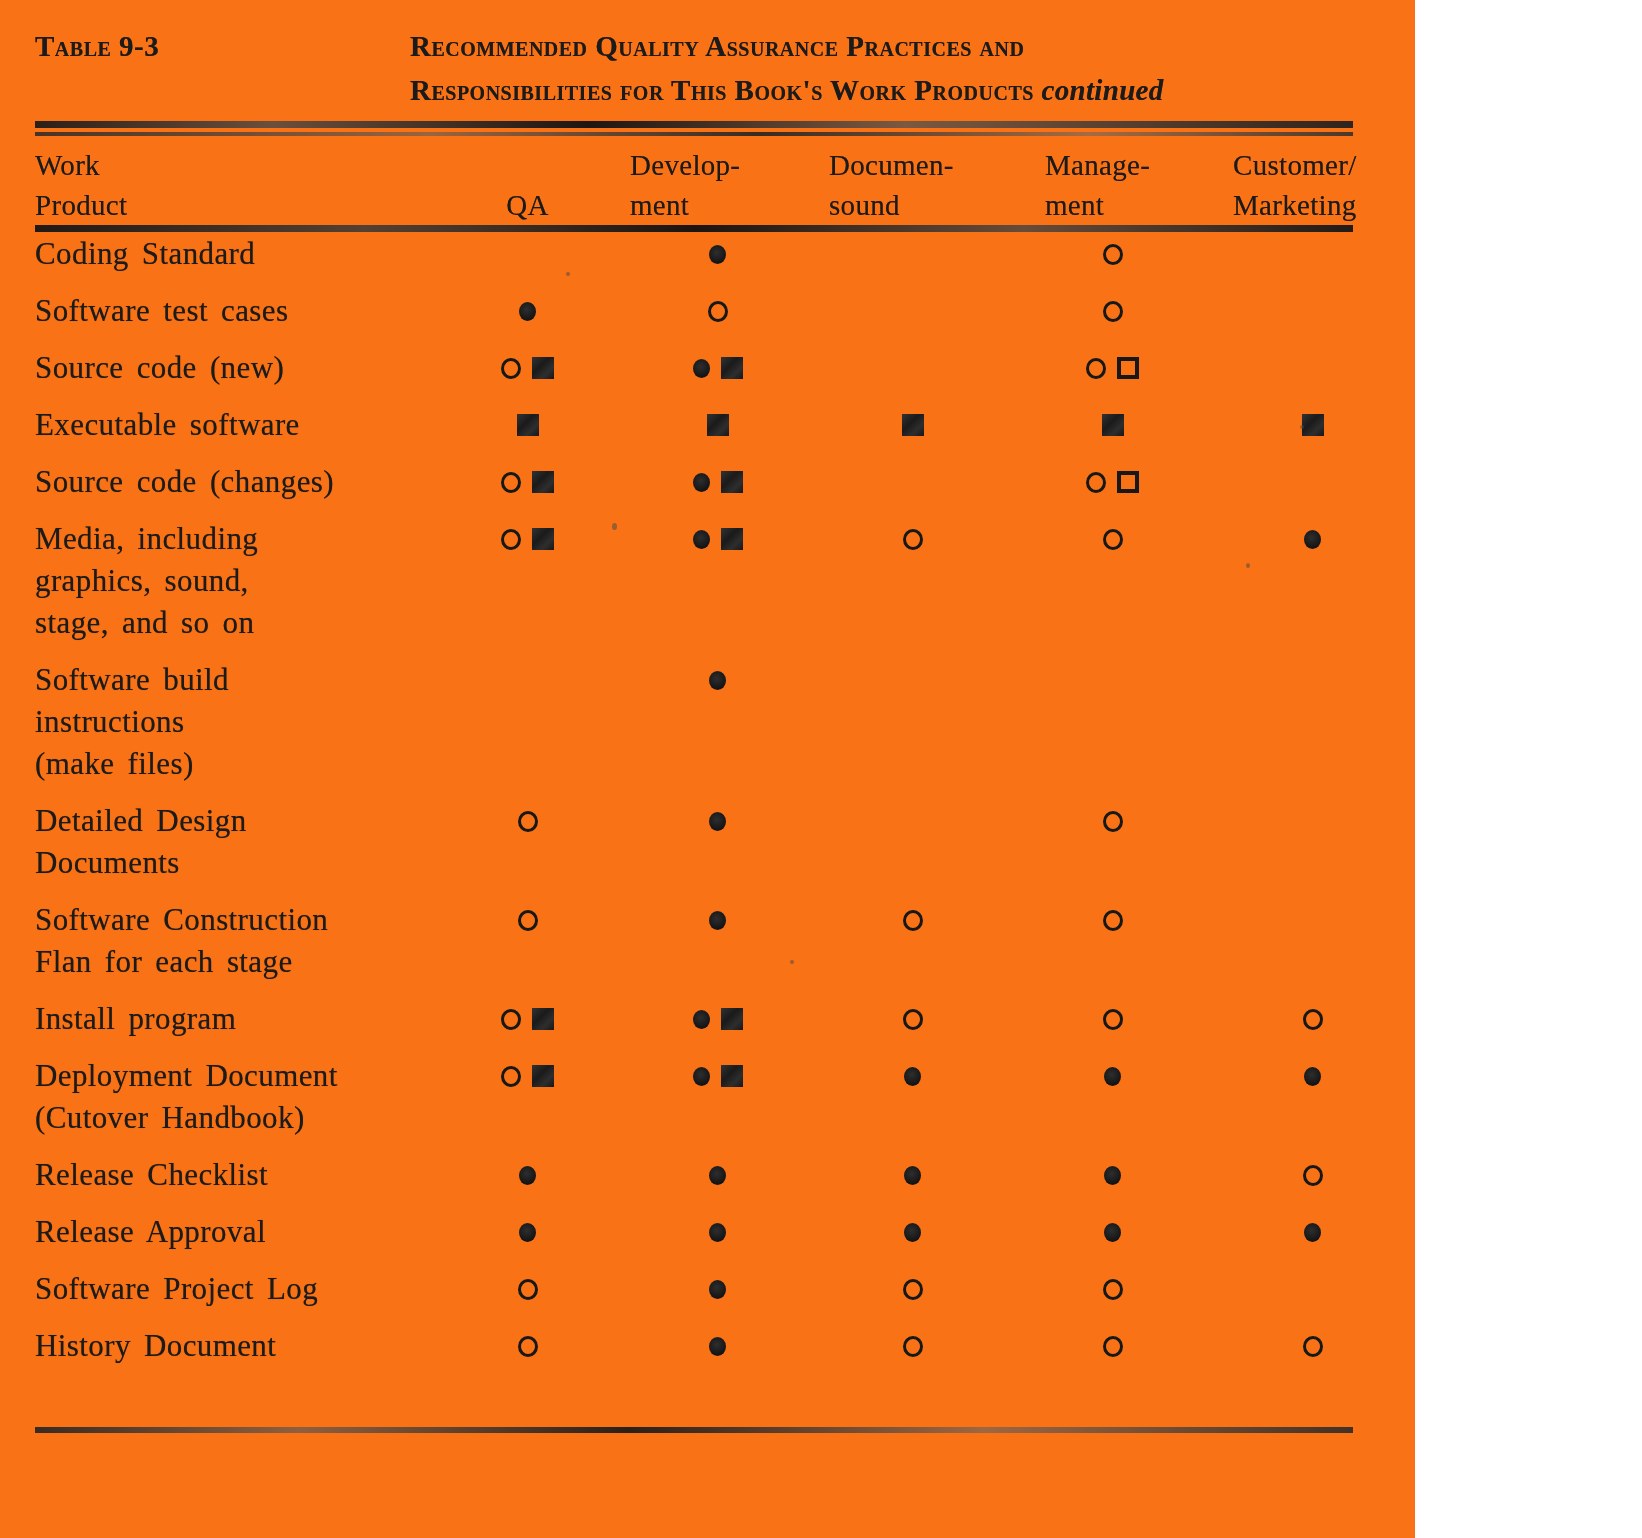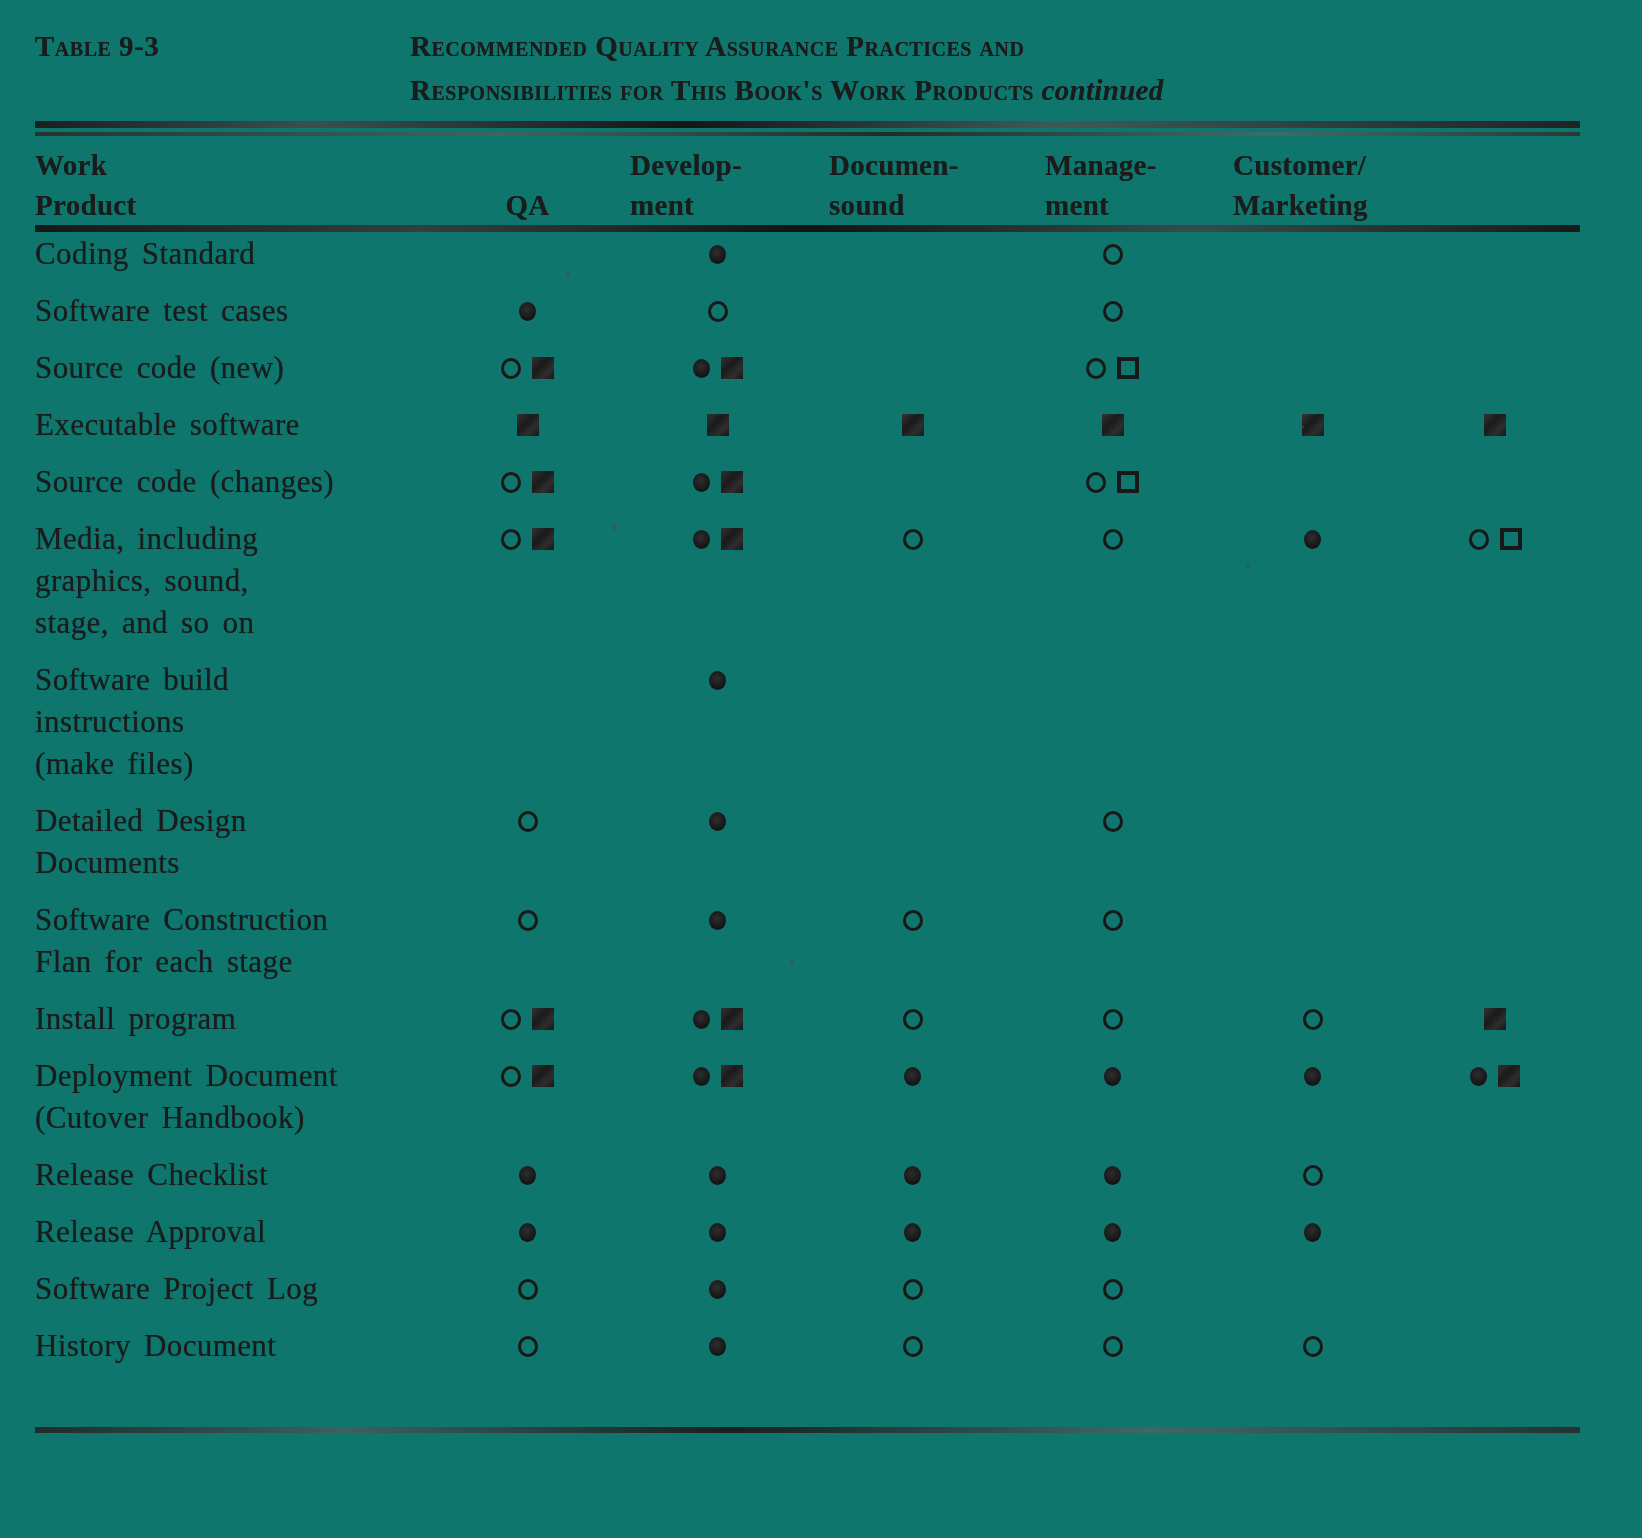"Table 9-3" .page { background: #0f766e -> #f97316; width: 1642px -> 1415px }
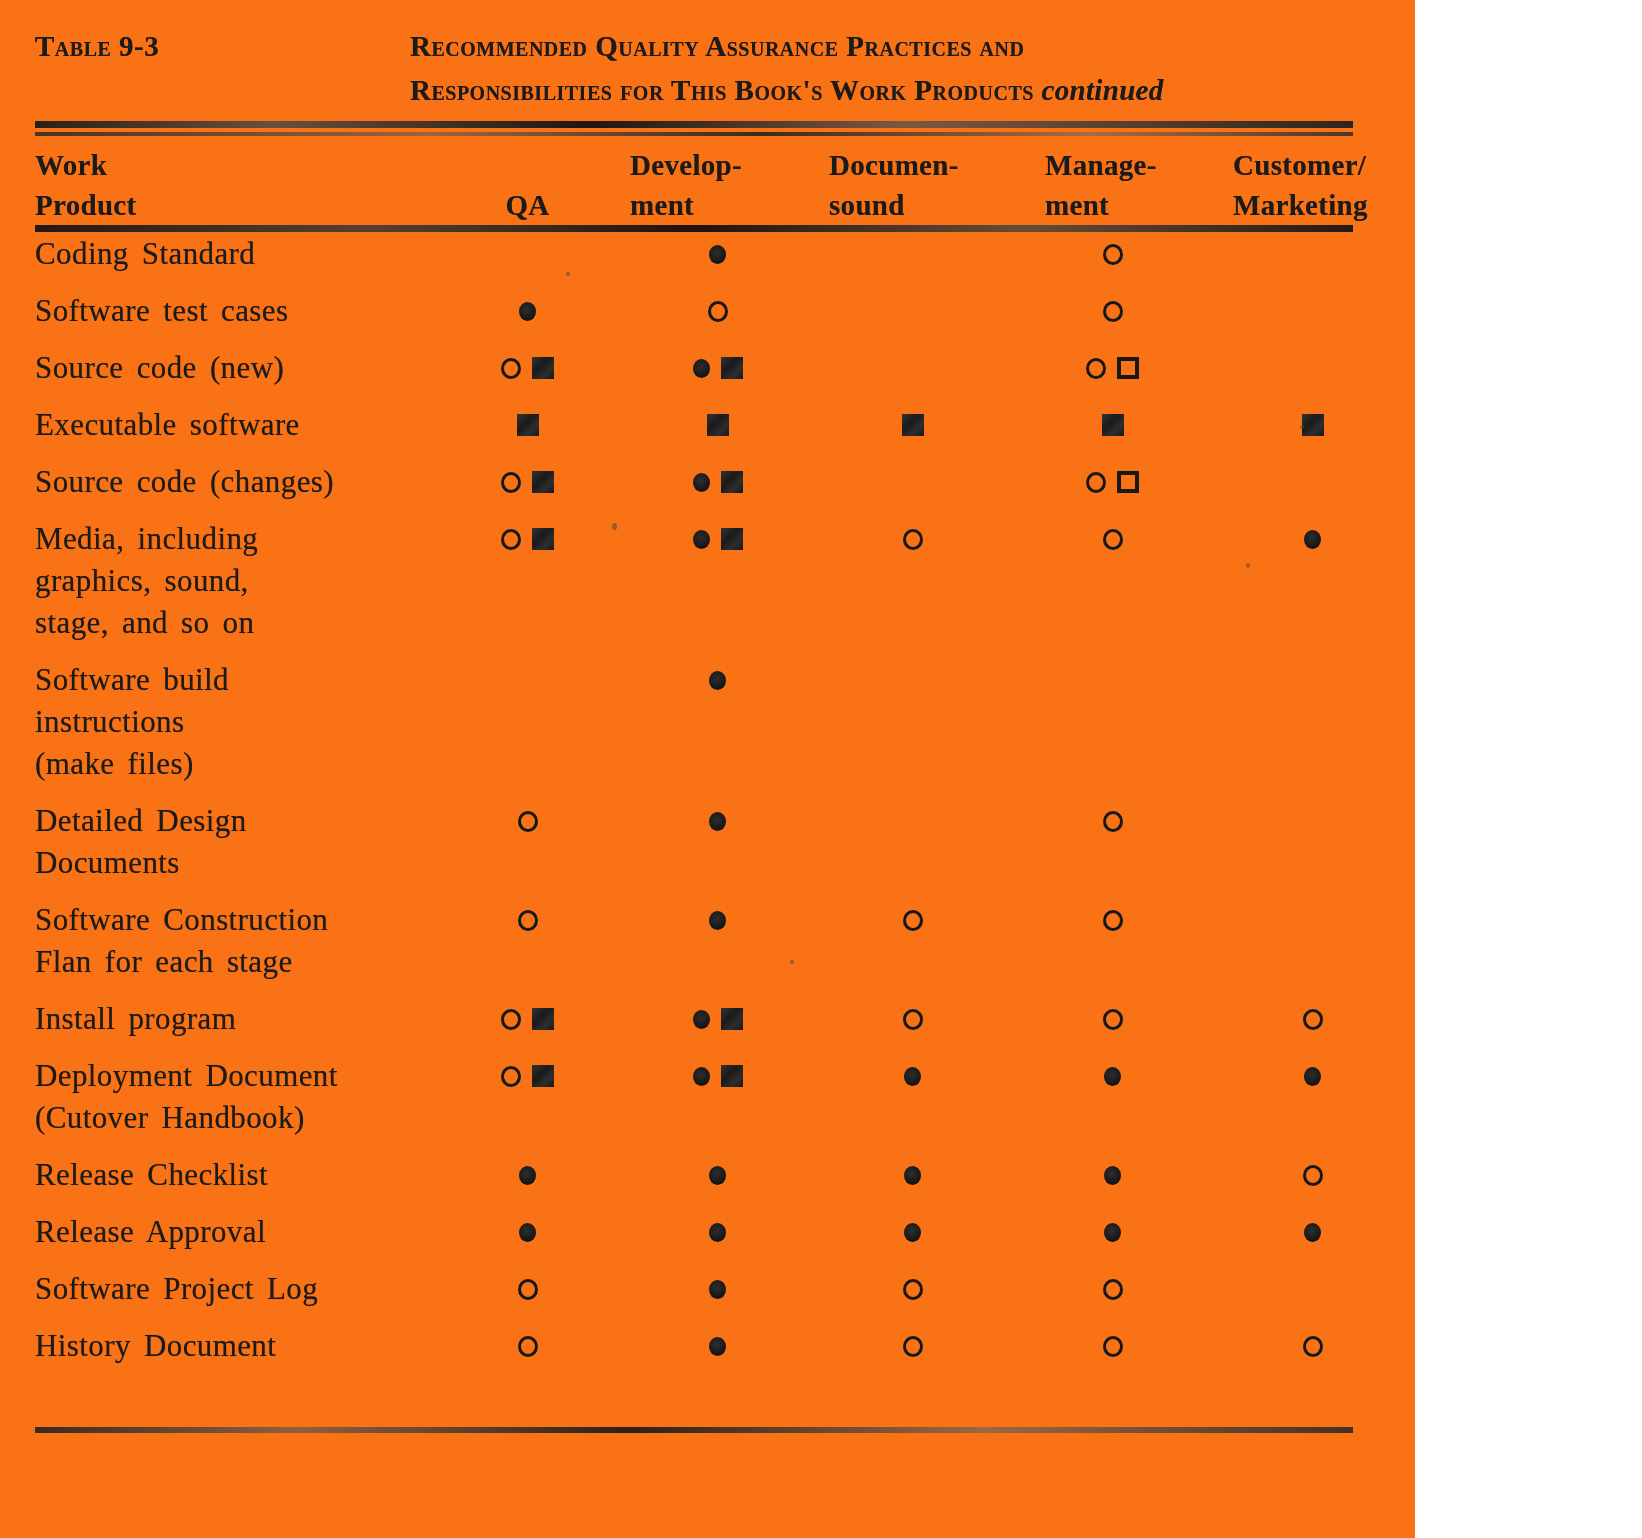"Work" .hcell { font-weight: bold -> normal }
